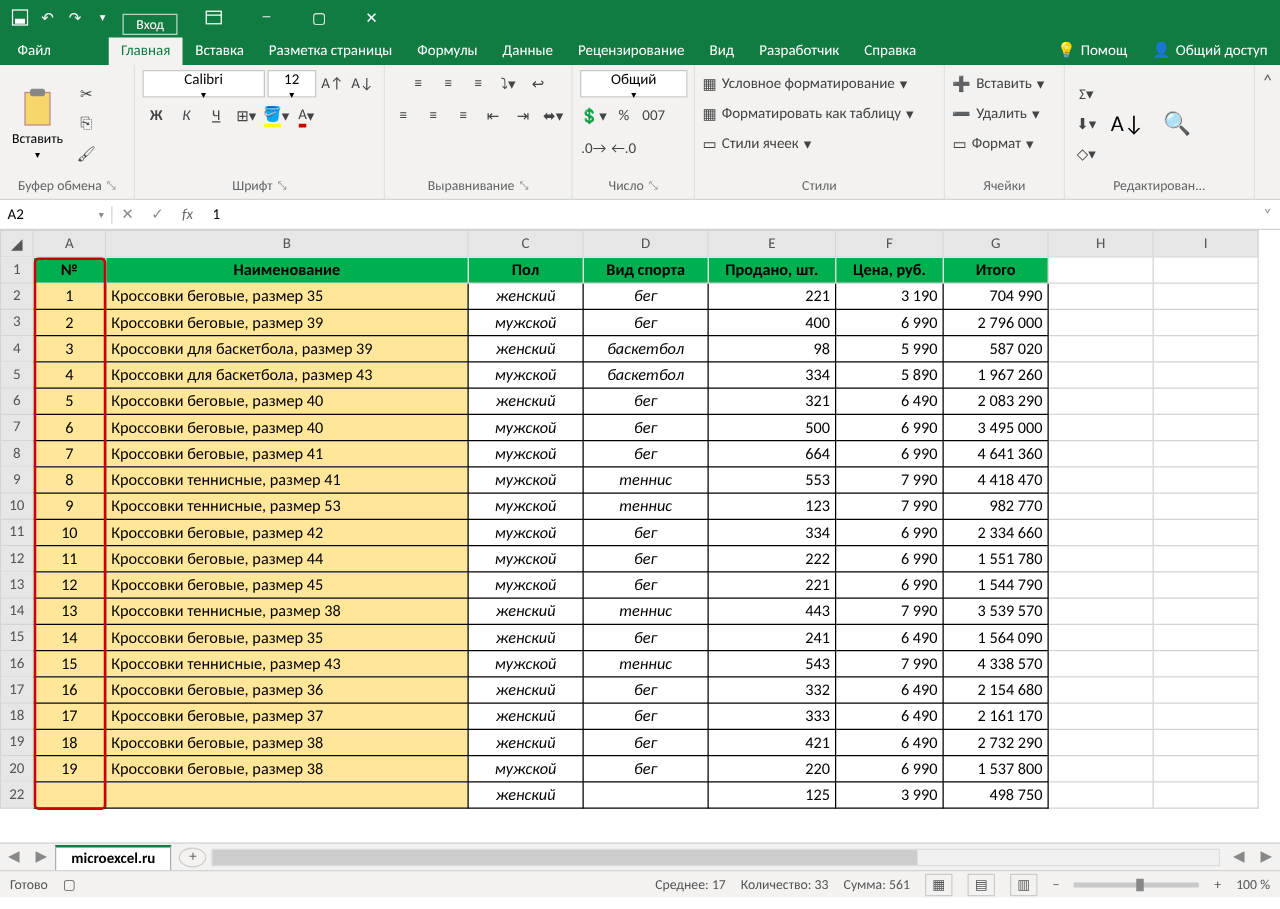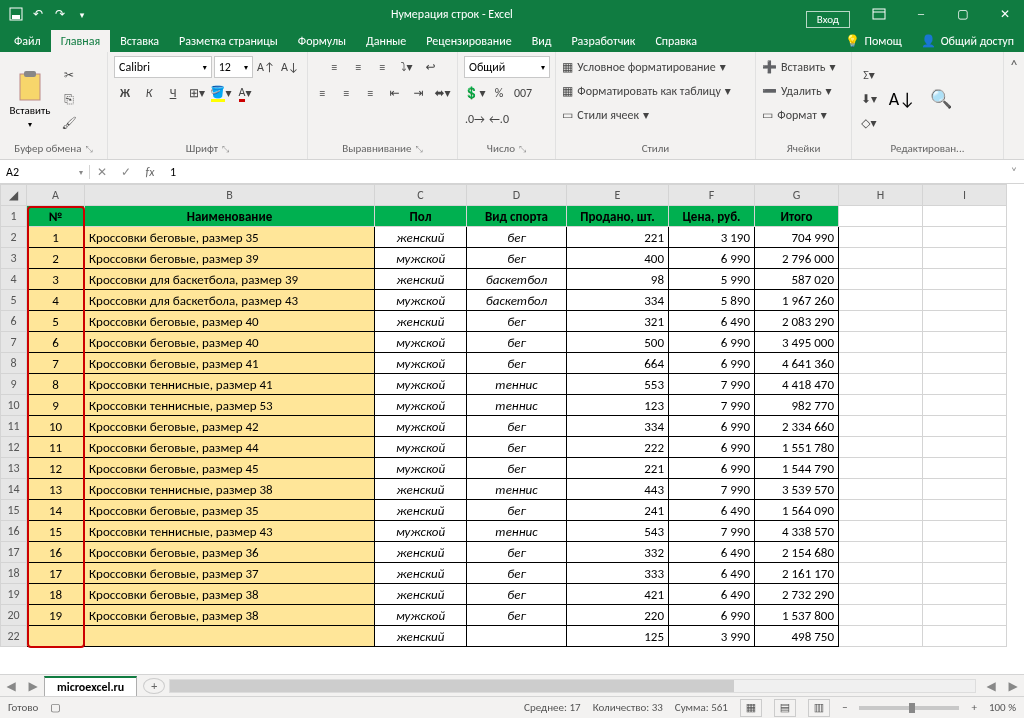"Нумерация строк - Excel" div.tb-title { html: <div>Нумерация строк - Excel</div> -> none }
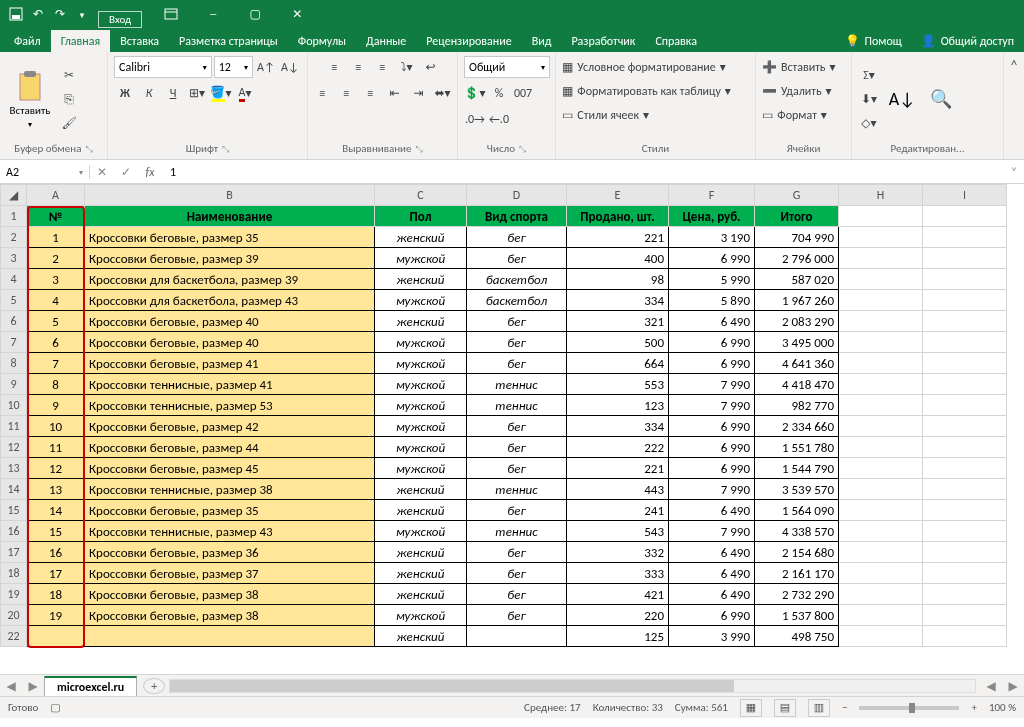"Главная" .ribbontabs .tab.active { margin-left: none -> 36px }
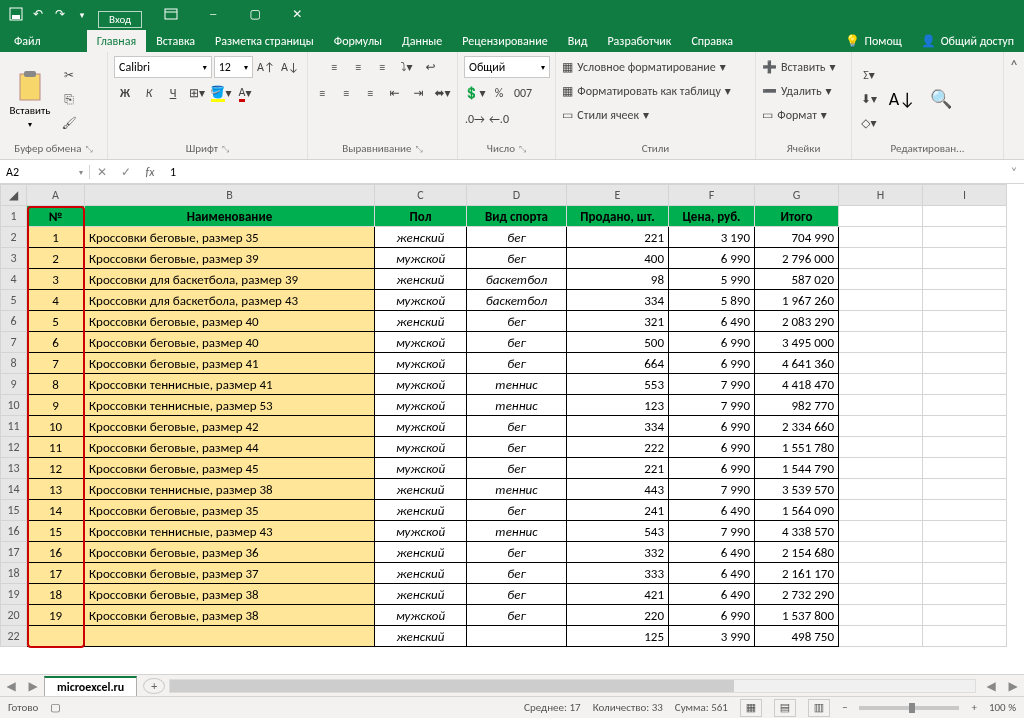"Calibri" .sel { flex-direction: none -> column }
